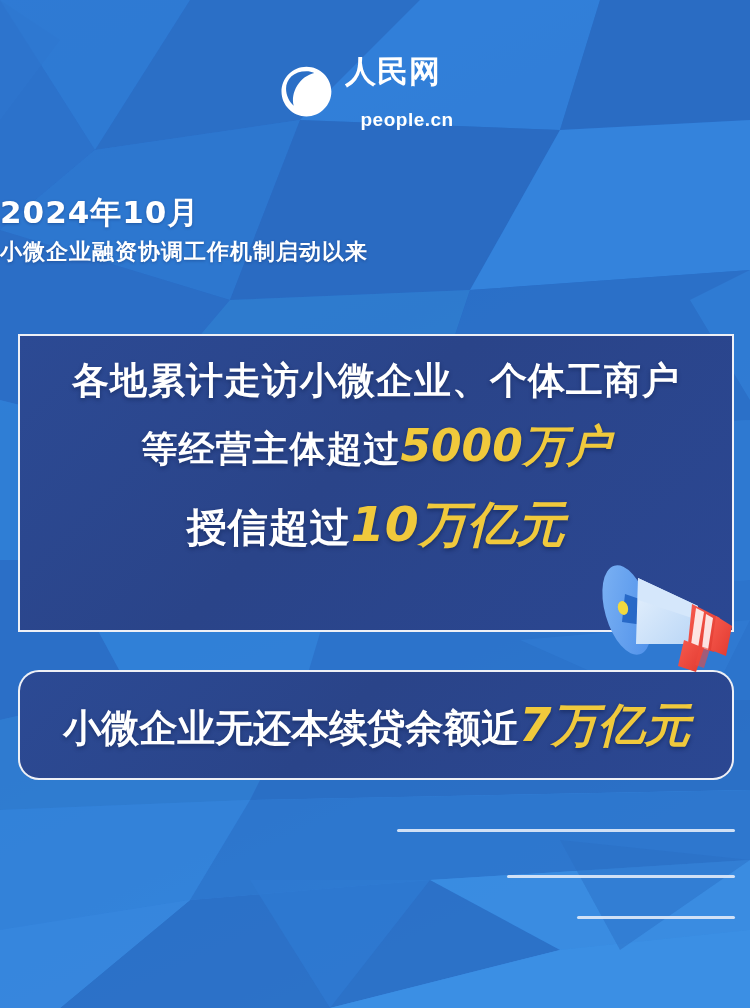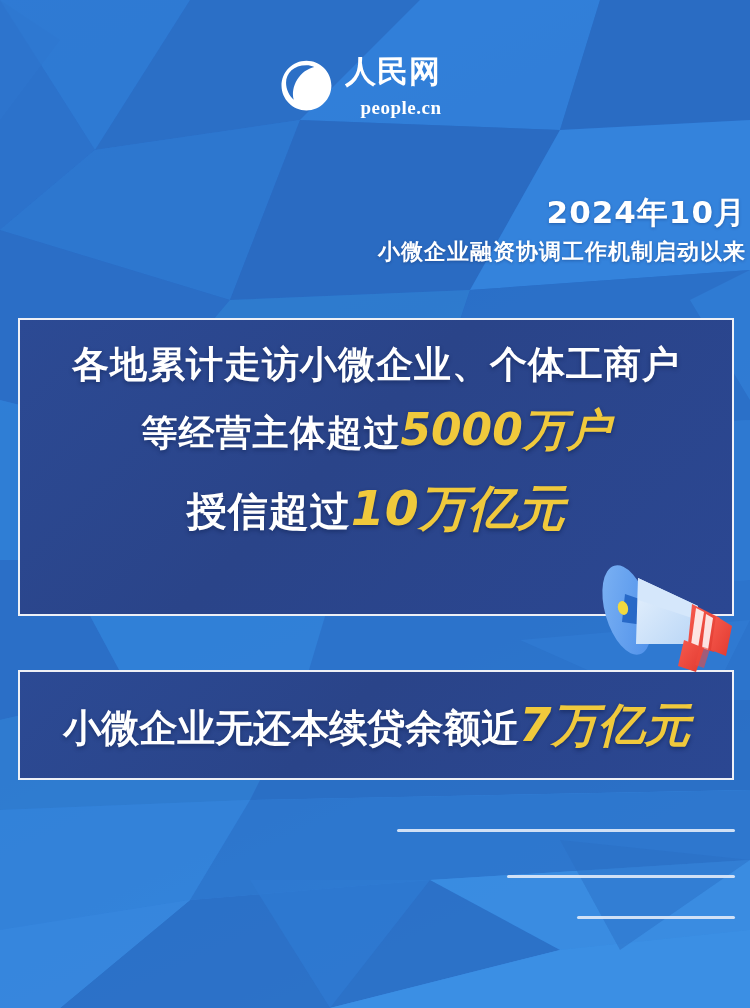"people.cn" .logo-en { font-family: Liberation Serif, serif -> Liberation Sans, sans-serif; margin-top: 8px -> 20px }
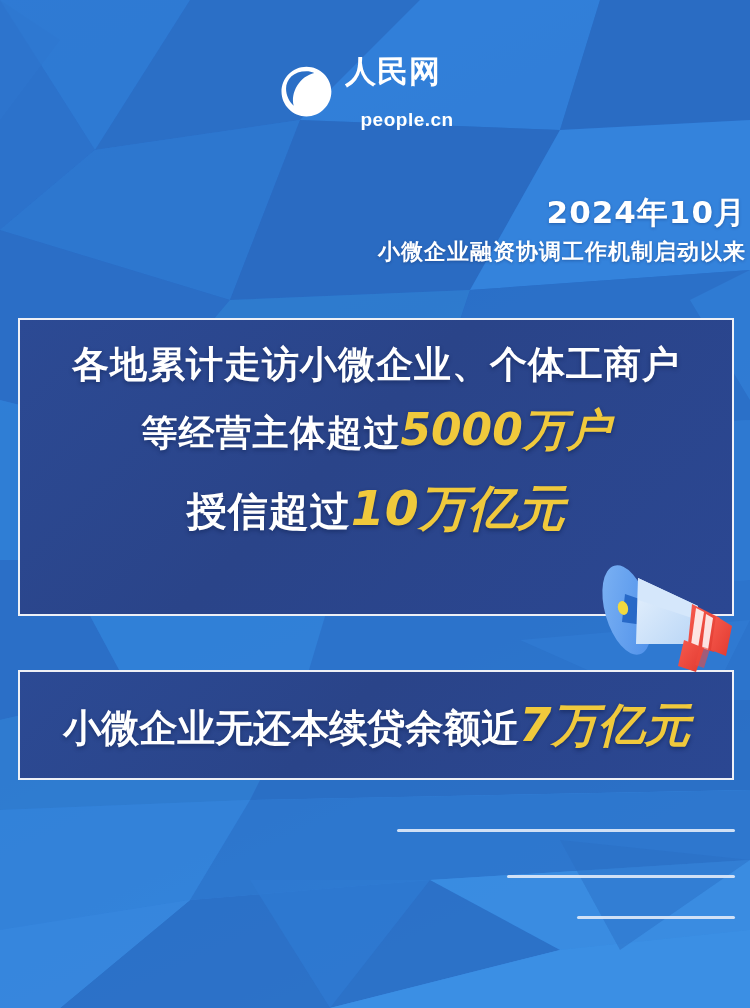"2024年10月" .headline { right: 4px -> 12px; text-align: right -> left }
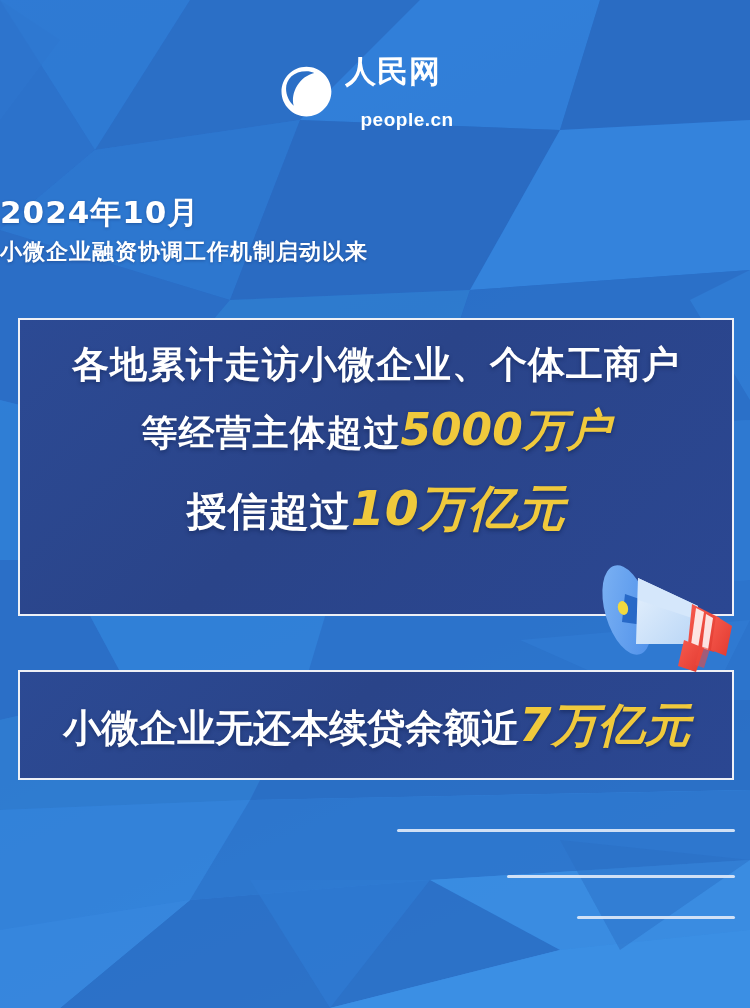"各地累计走访小微企业、个体工商户" .panel-a { top: 318px -> 334px }
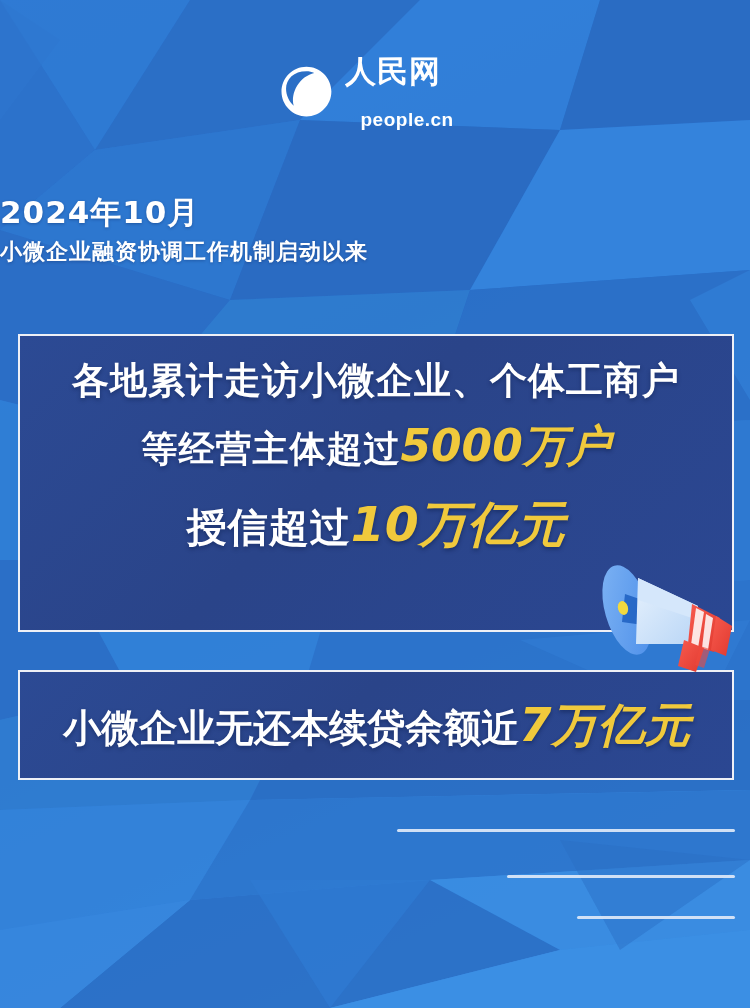"小微企业无还本续贷余额近7万亿元" .panel-b { border-radius: none -> 21px }
